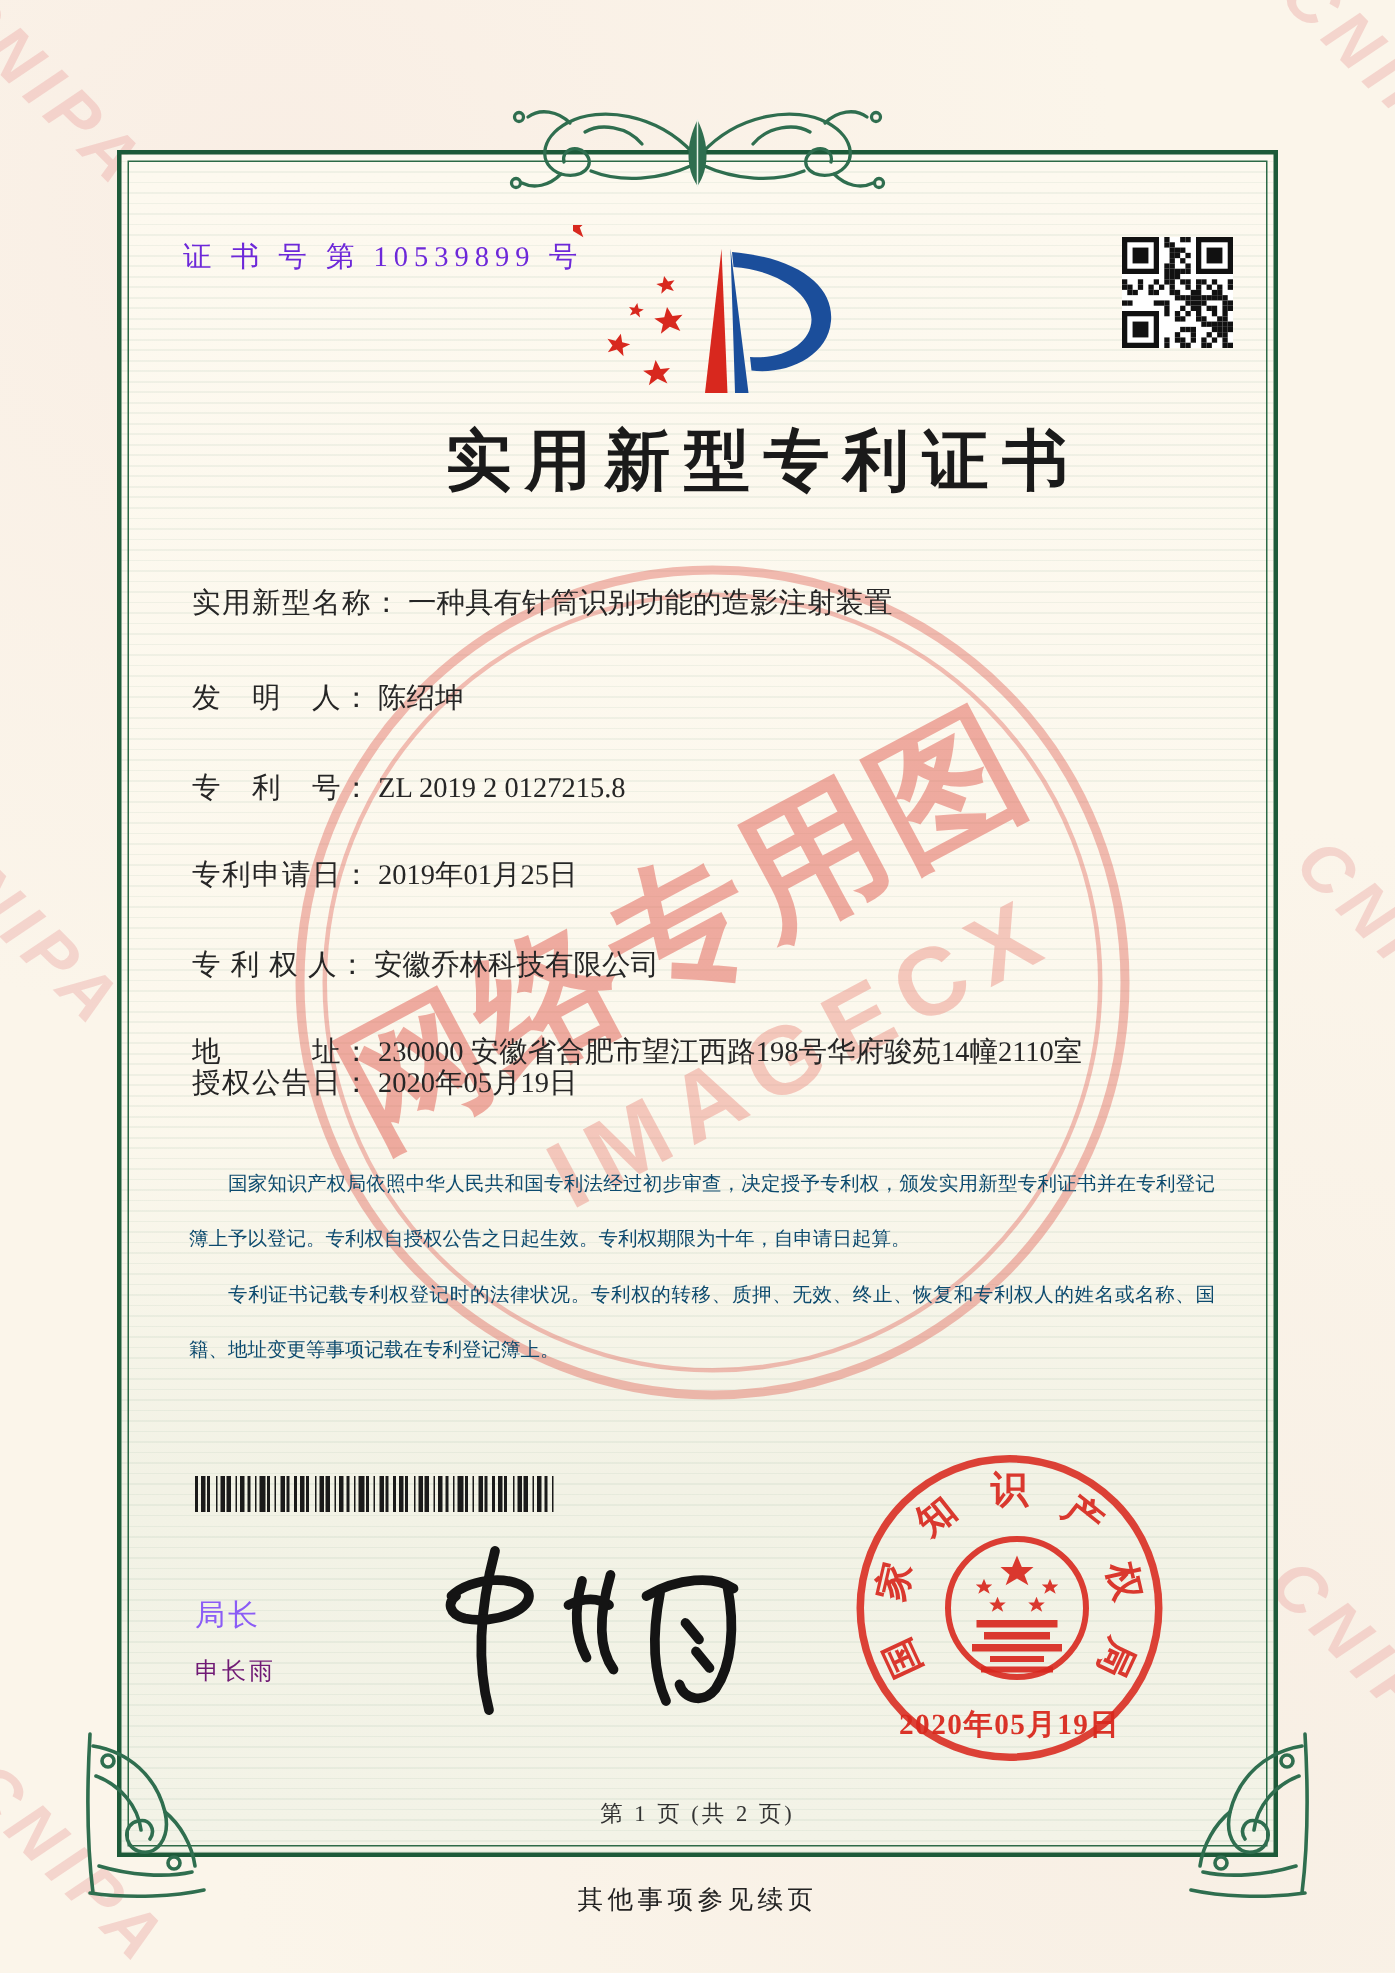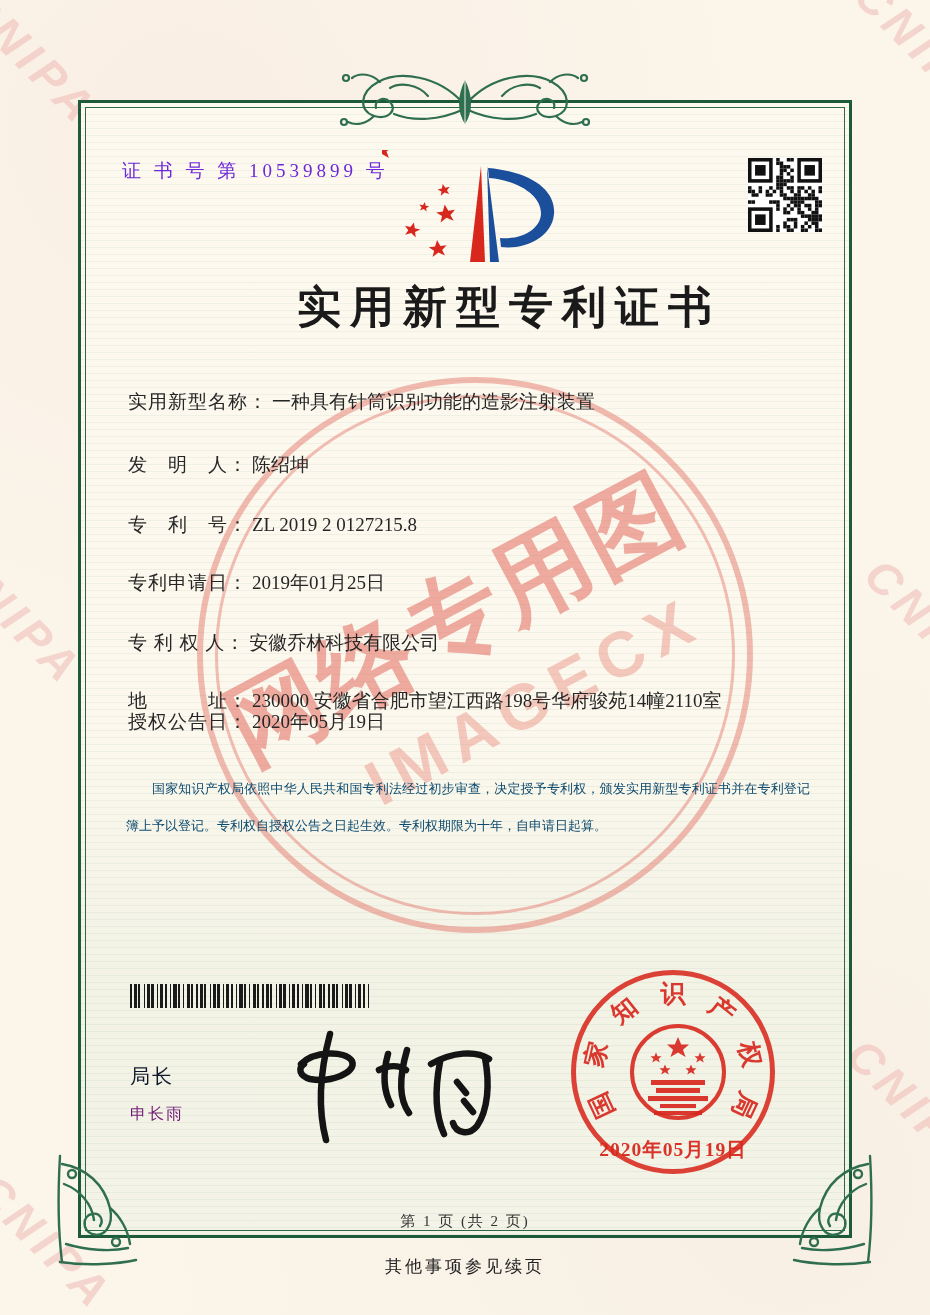"专利证书记载专利权登记时的法律状况。专利权的转移、质押、无效、终止、恢复和专利权" p { html: none -> <p>专利证书记载专利权登记时的法律状况。专利权的转移、质押、无效、终止、恢复和专利权人的姓名或名称、国籍、地址变更等事项记载在专利登记簿上。</p> }
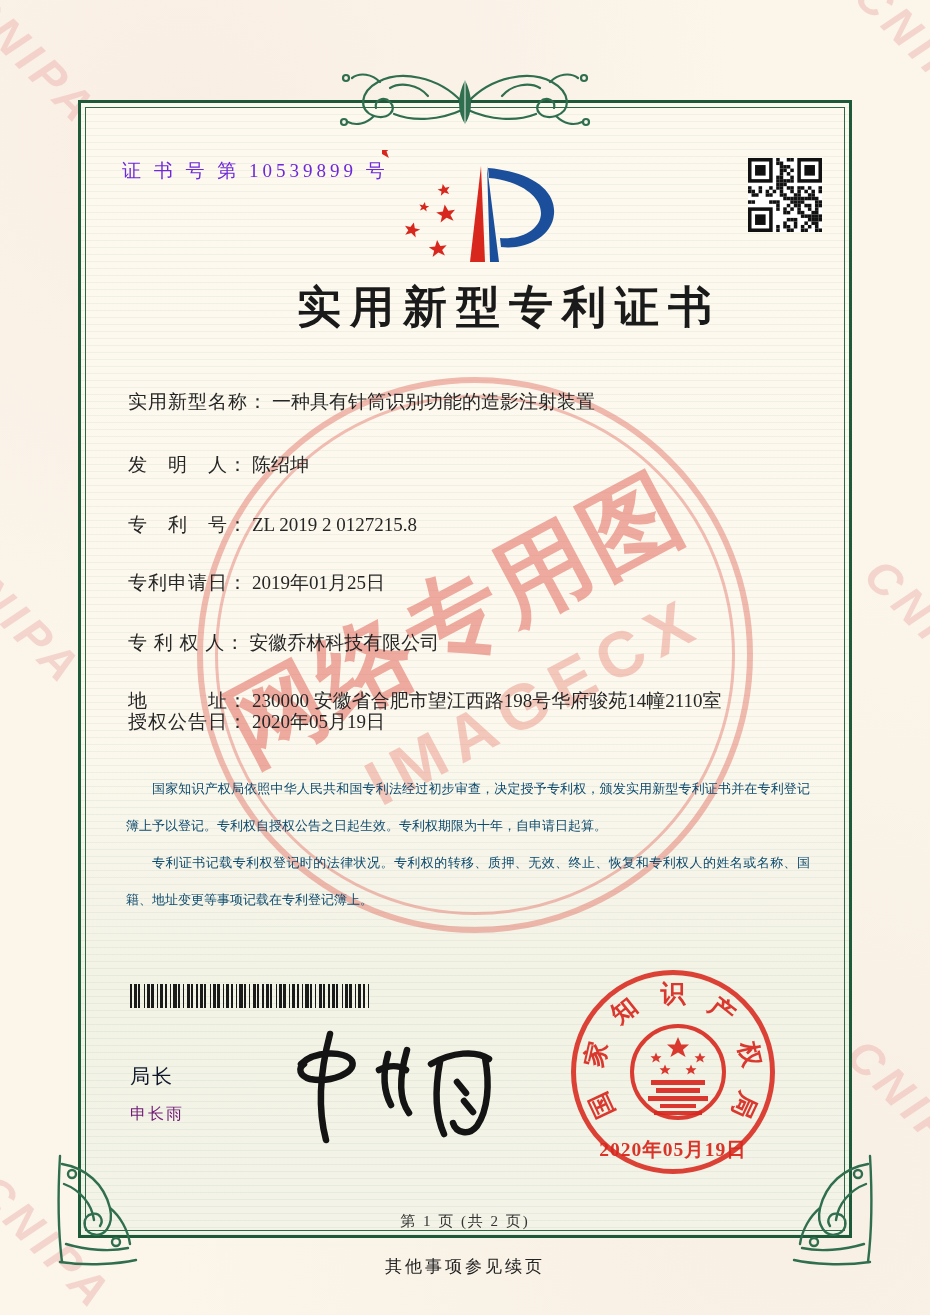"局长" .signer-title { color: #0f172a -> #8b5cf6 }
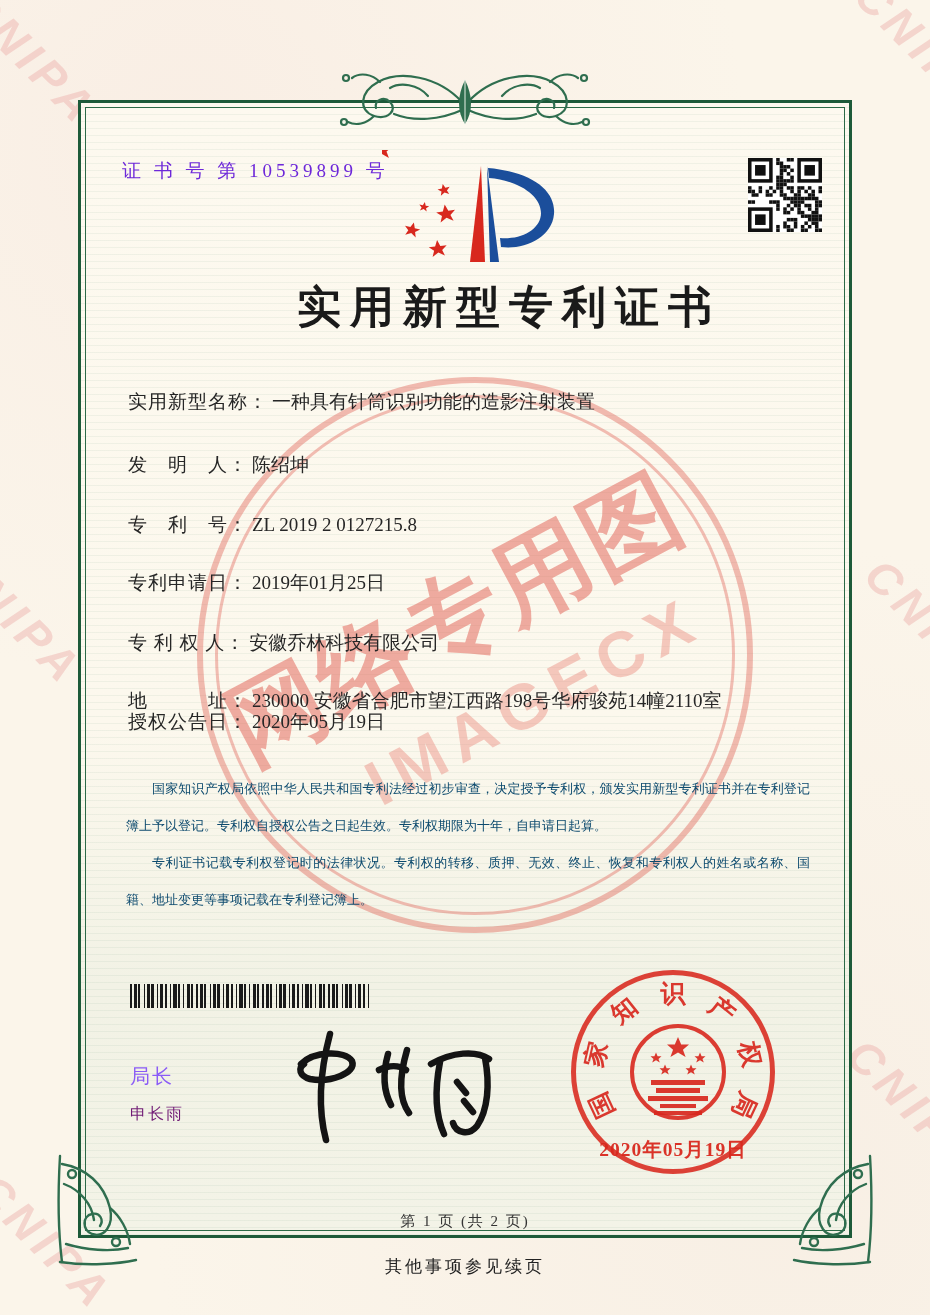"第 1 页 (共 2" .page-no { margin-top: 12px -> none }
